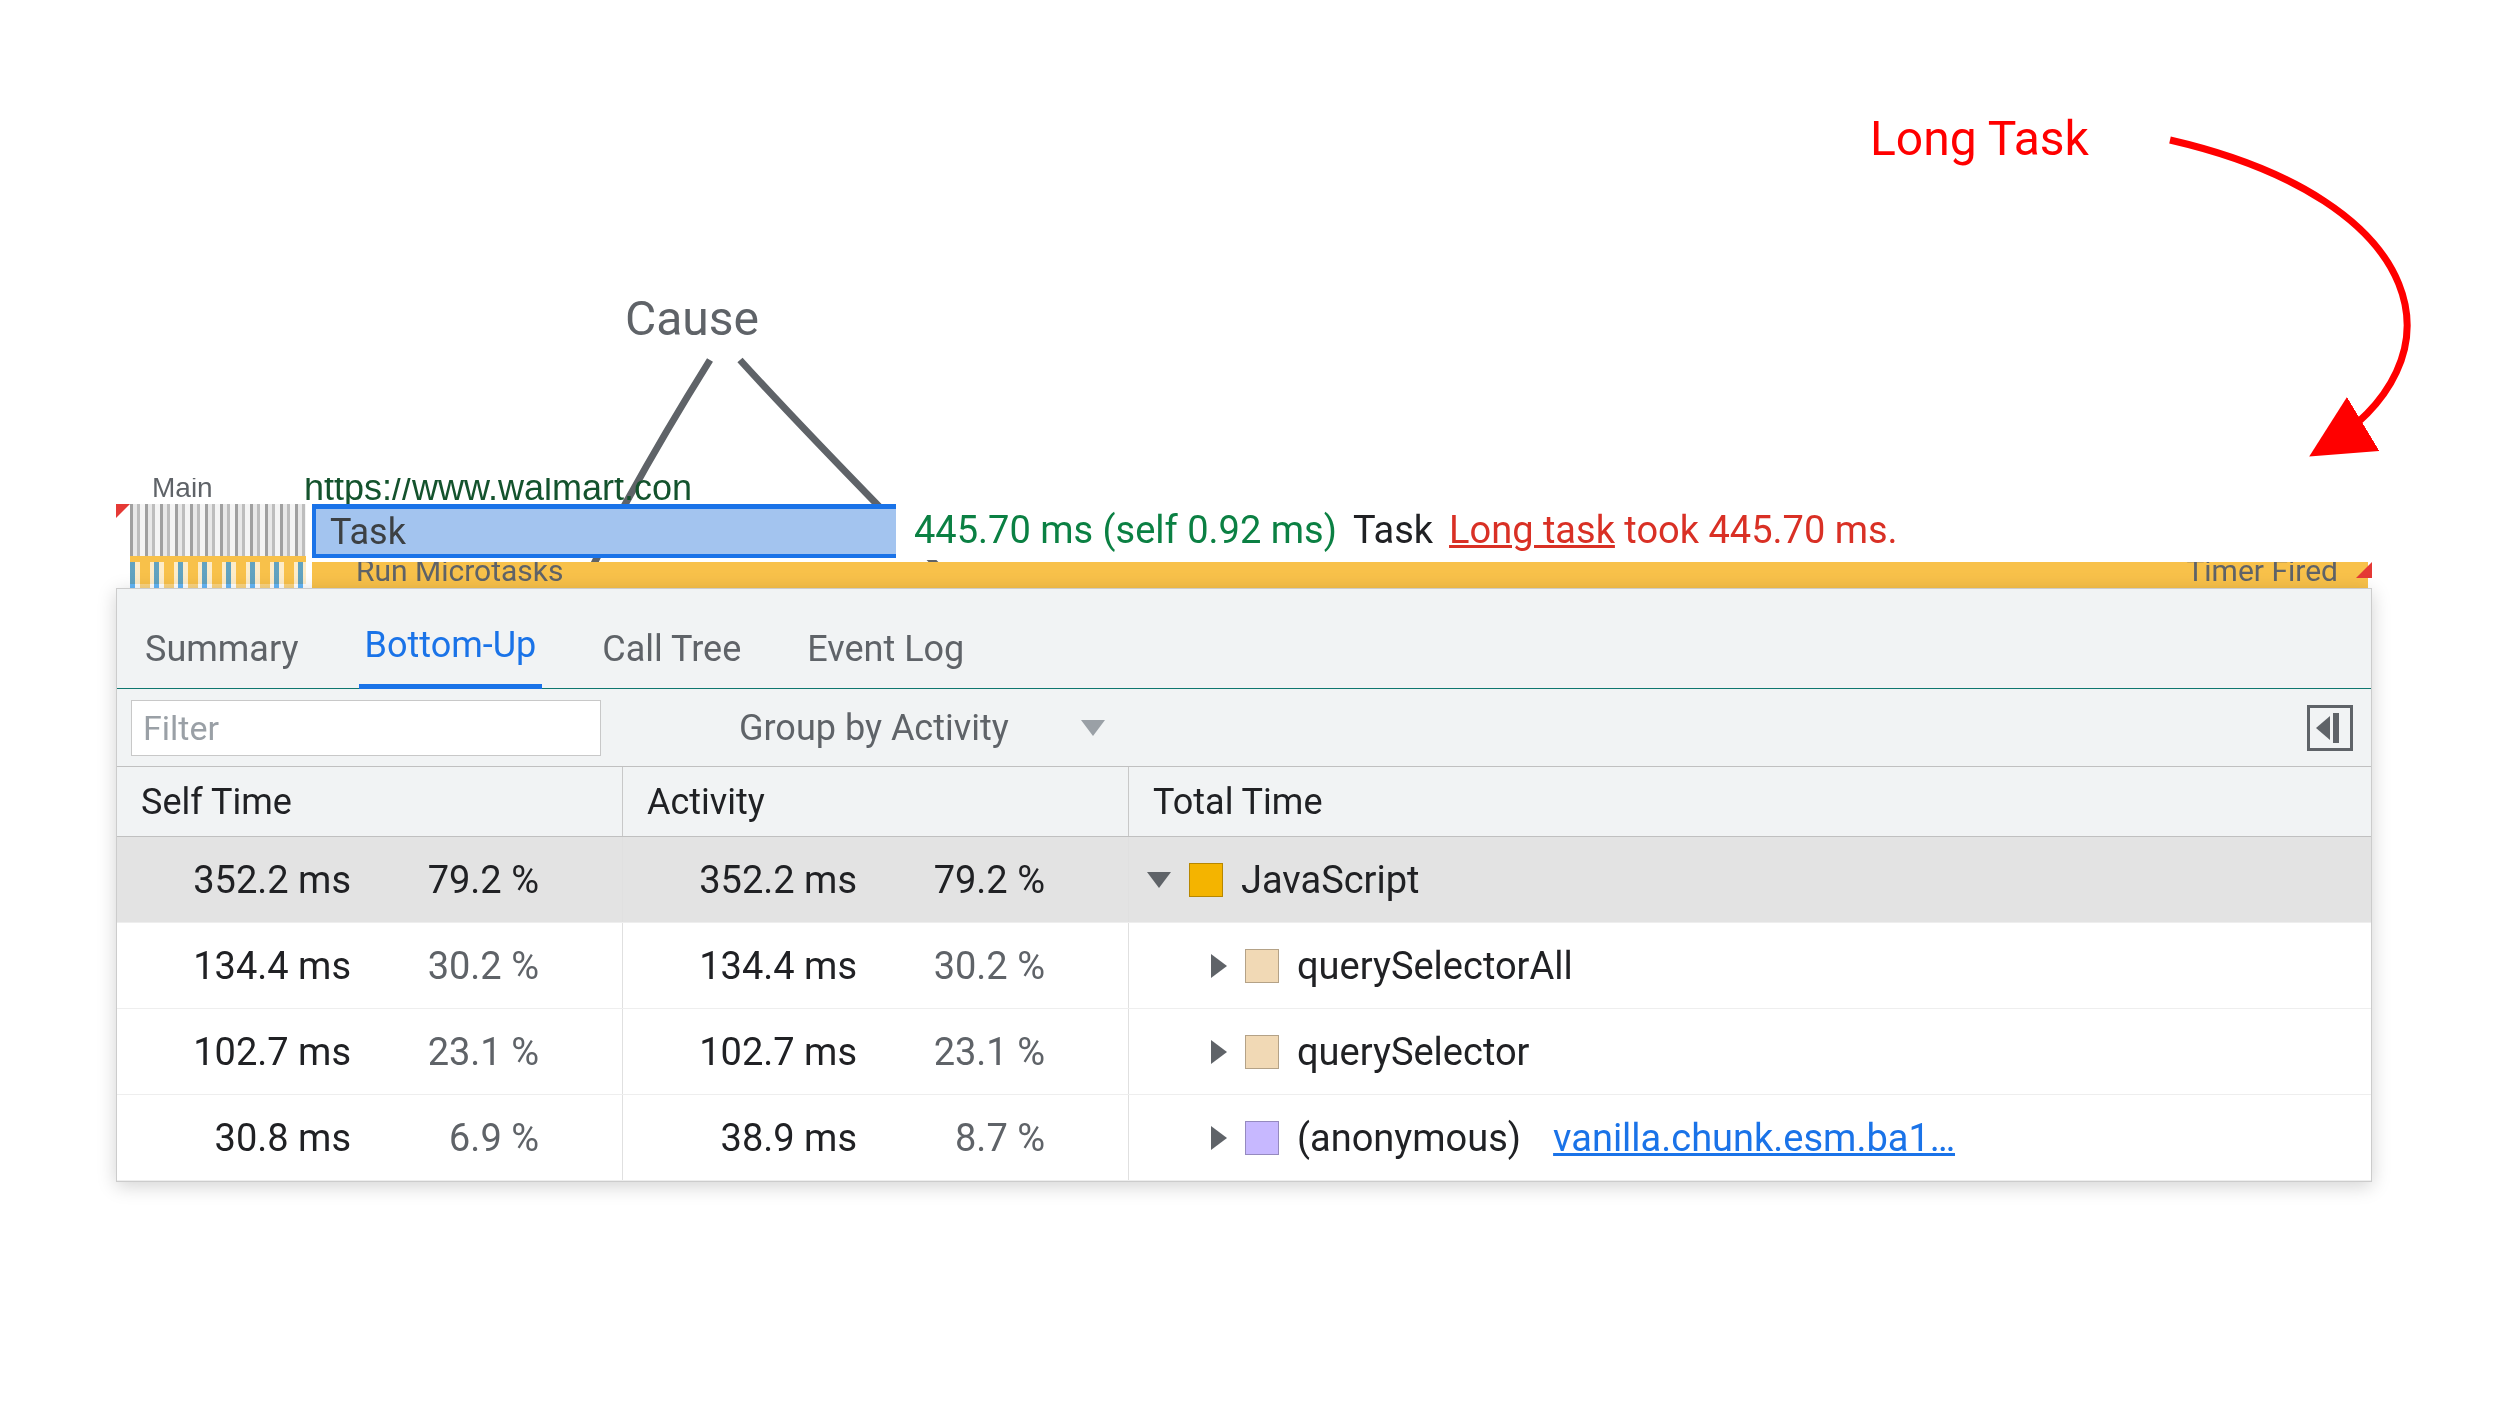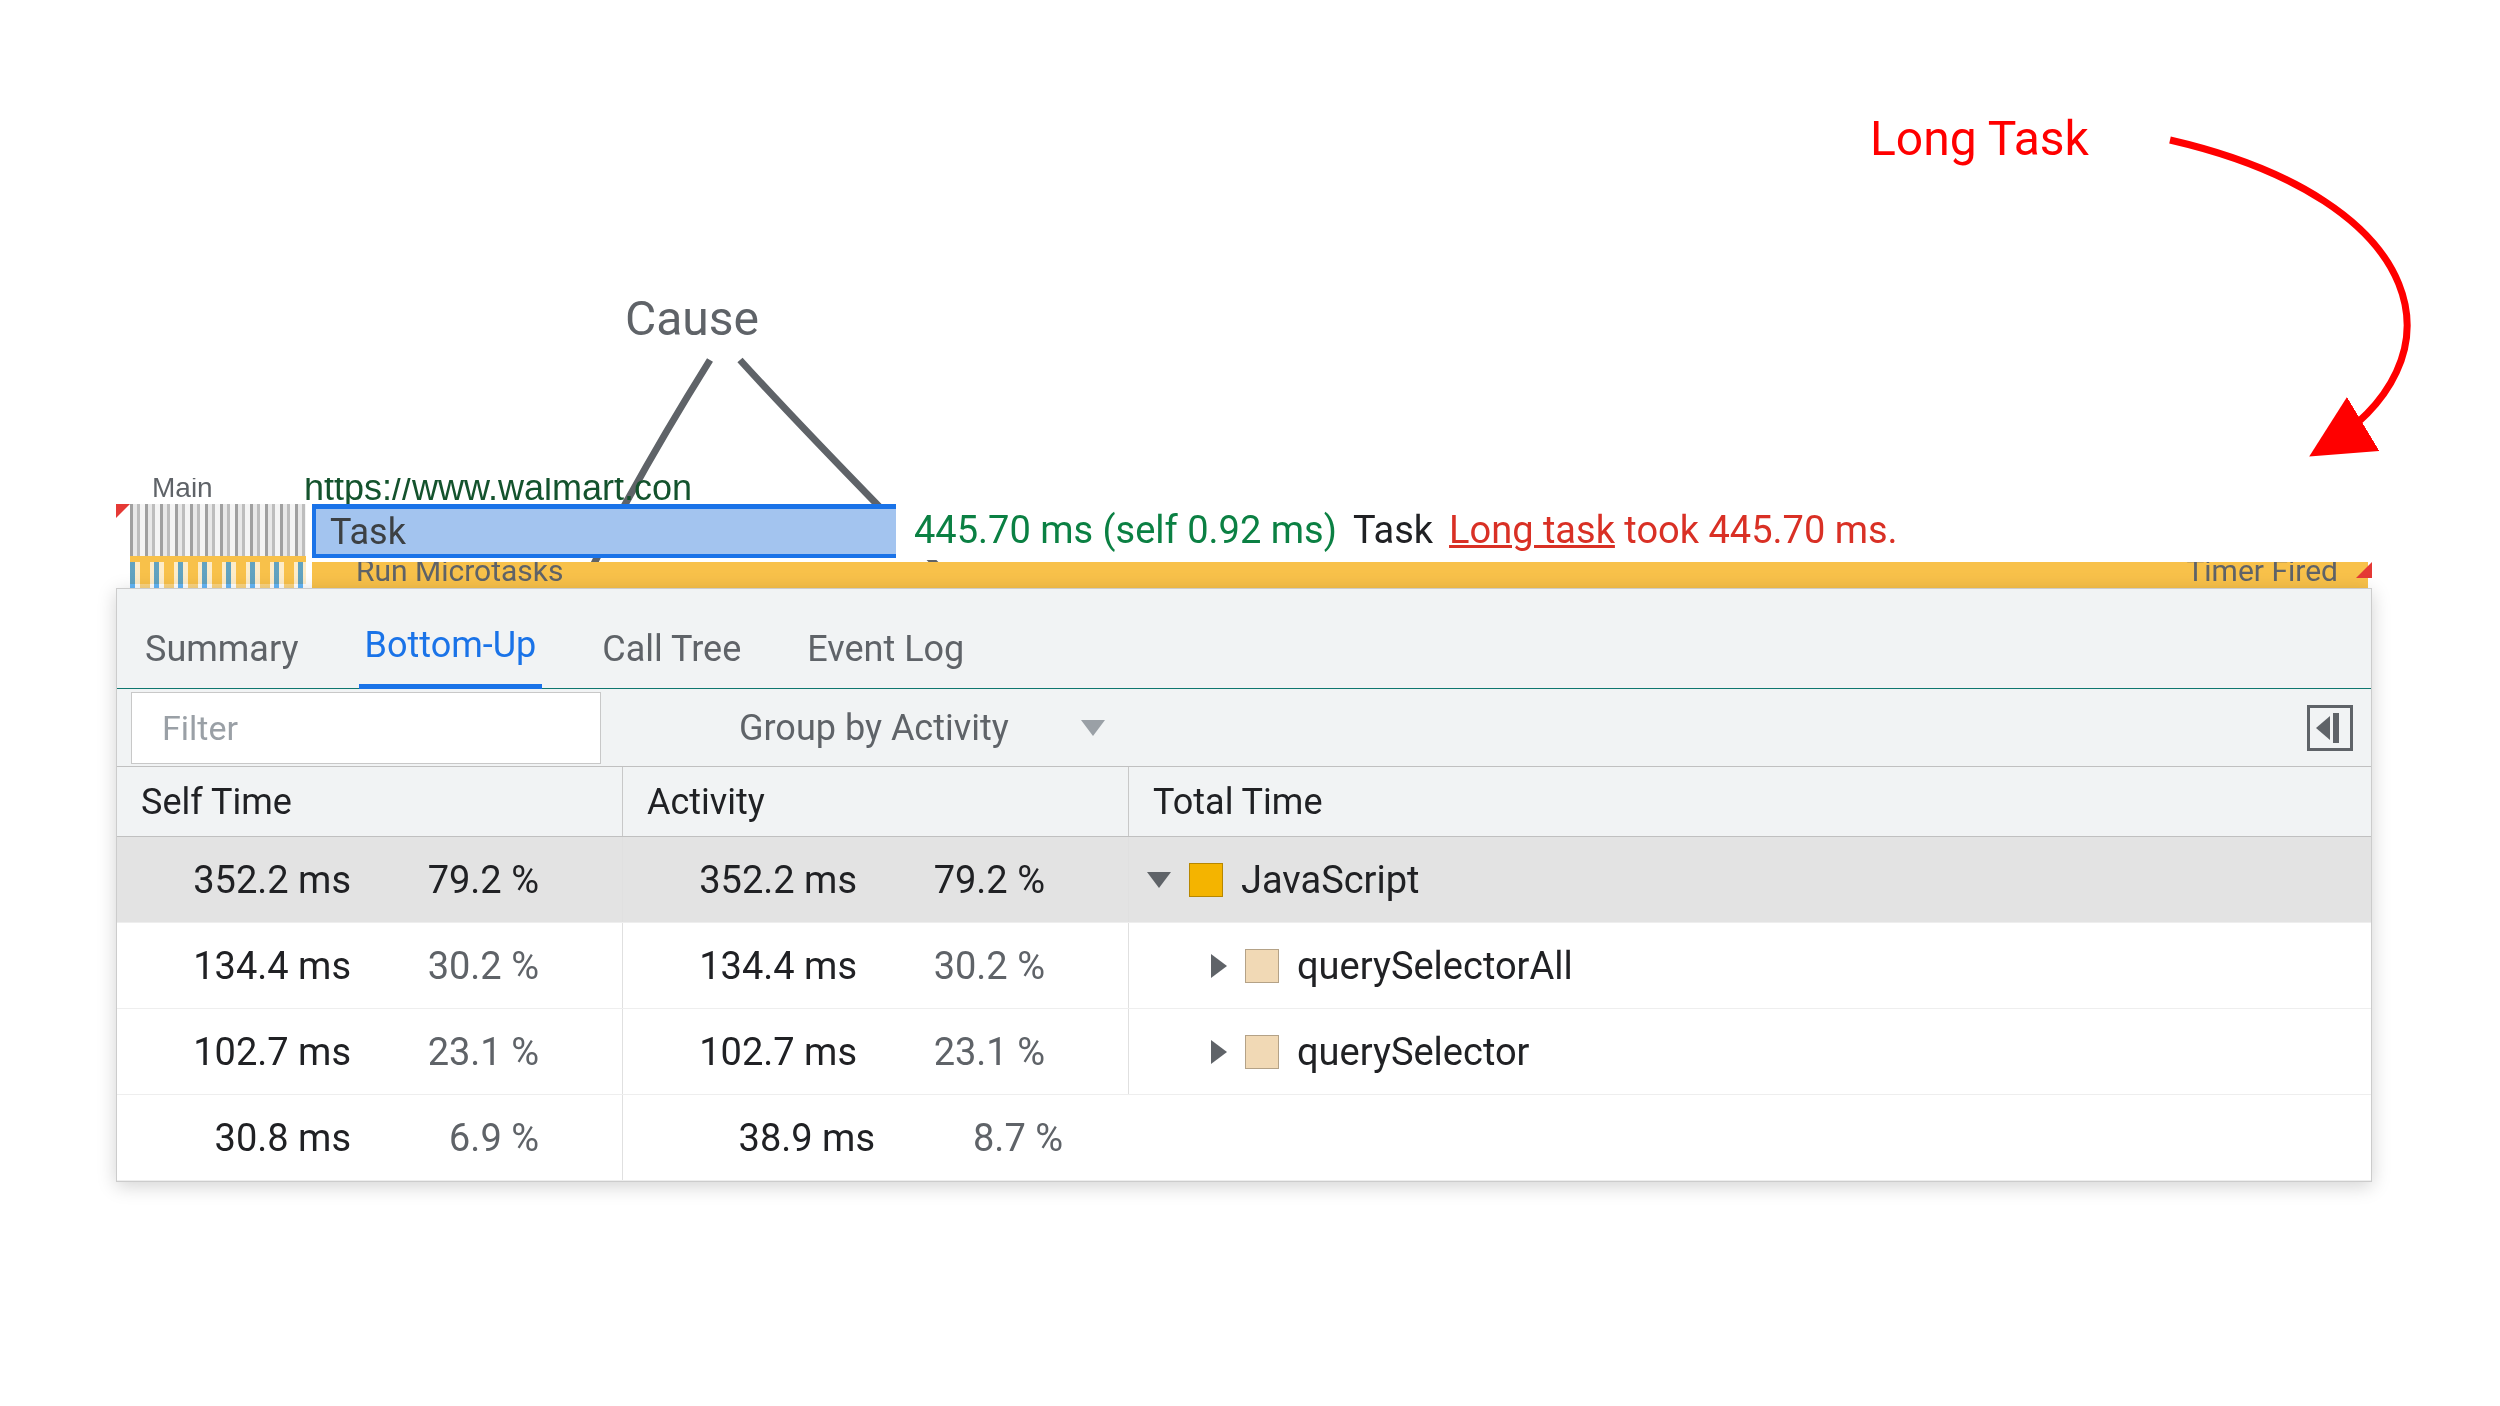"Filter" .filter-input { height: 72px -> 56px; padding: 0 30px -> 0 11px }
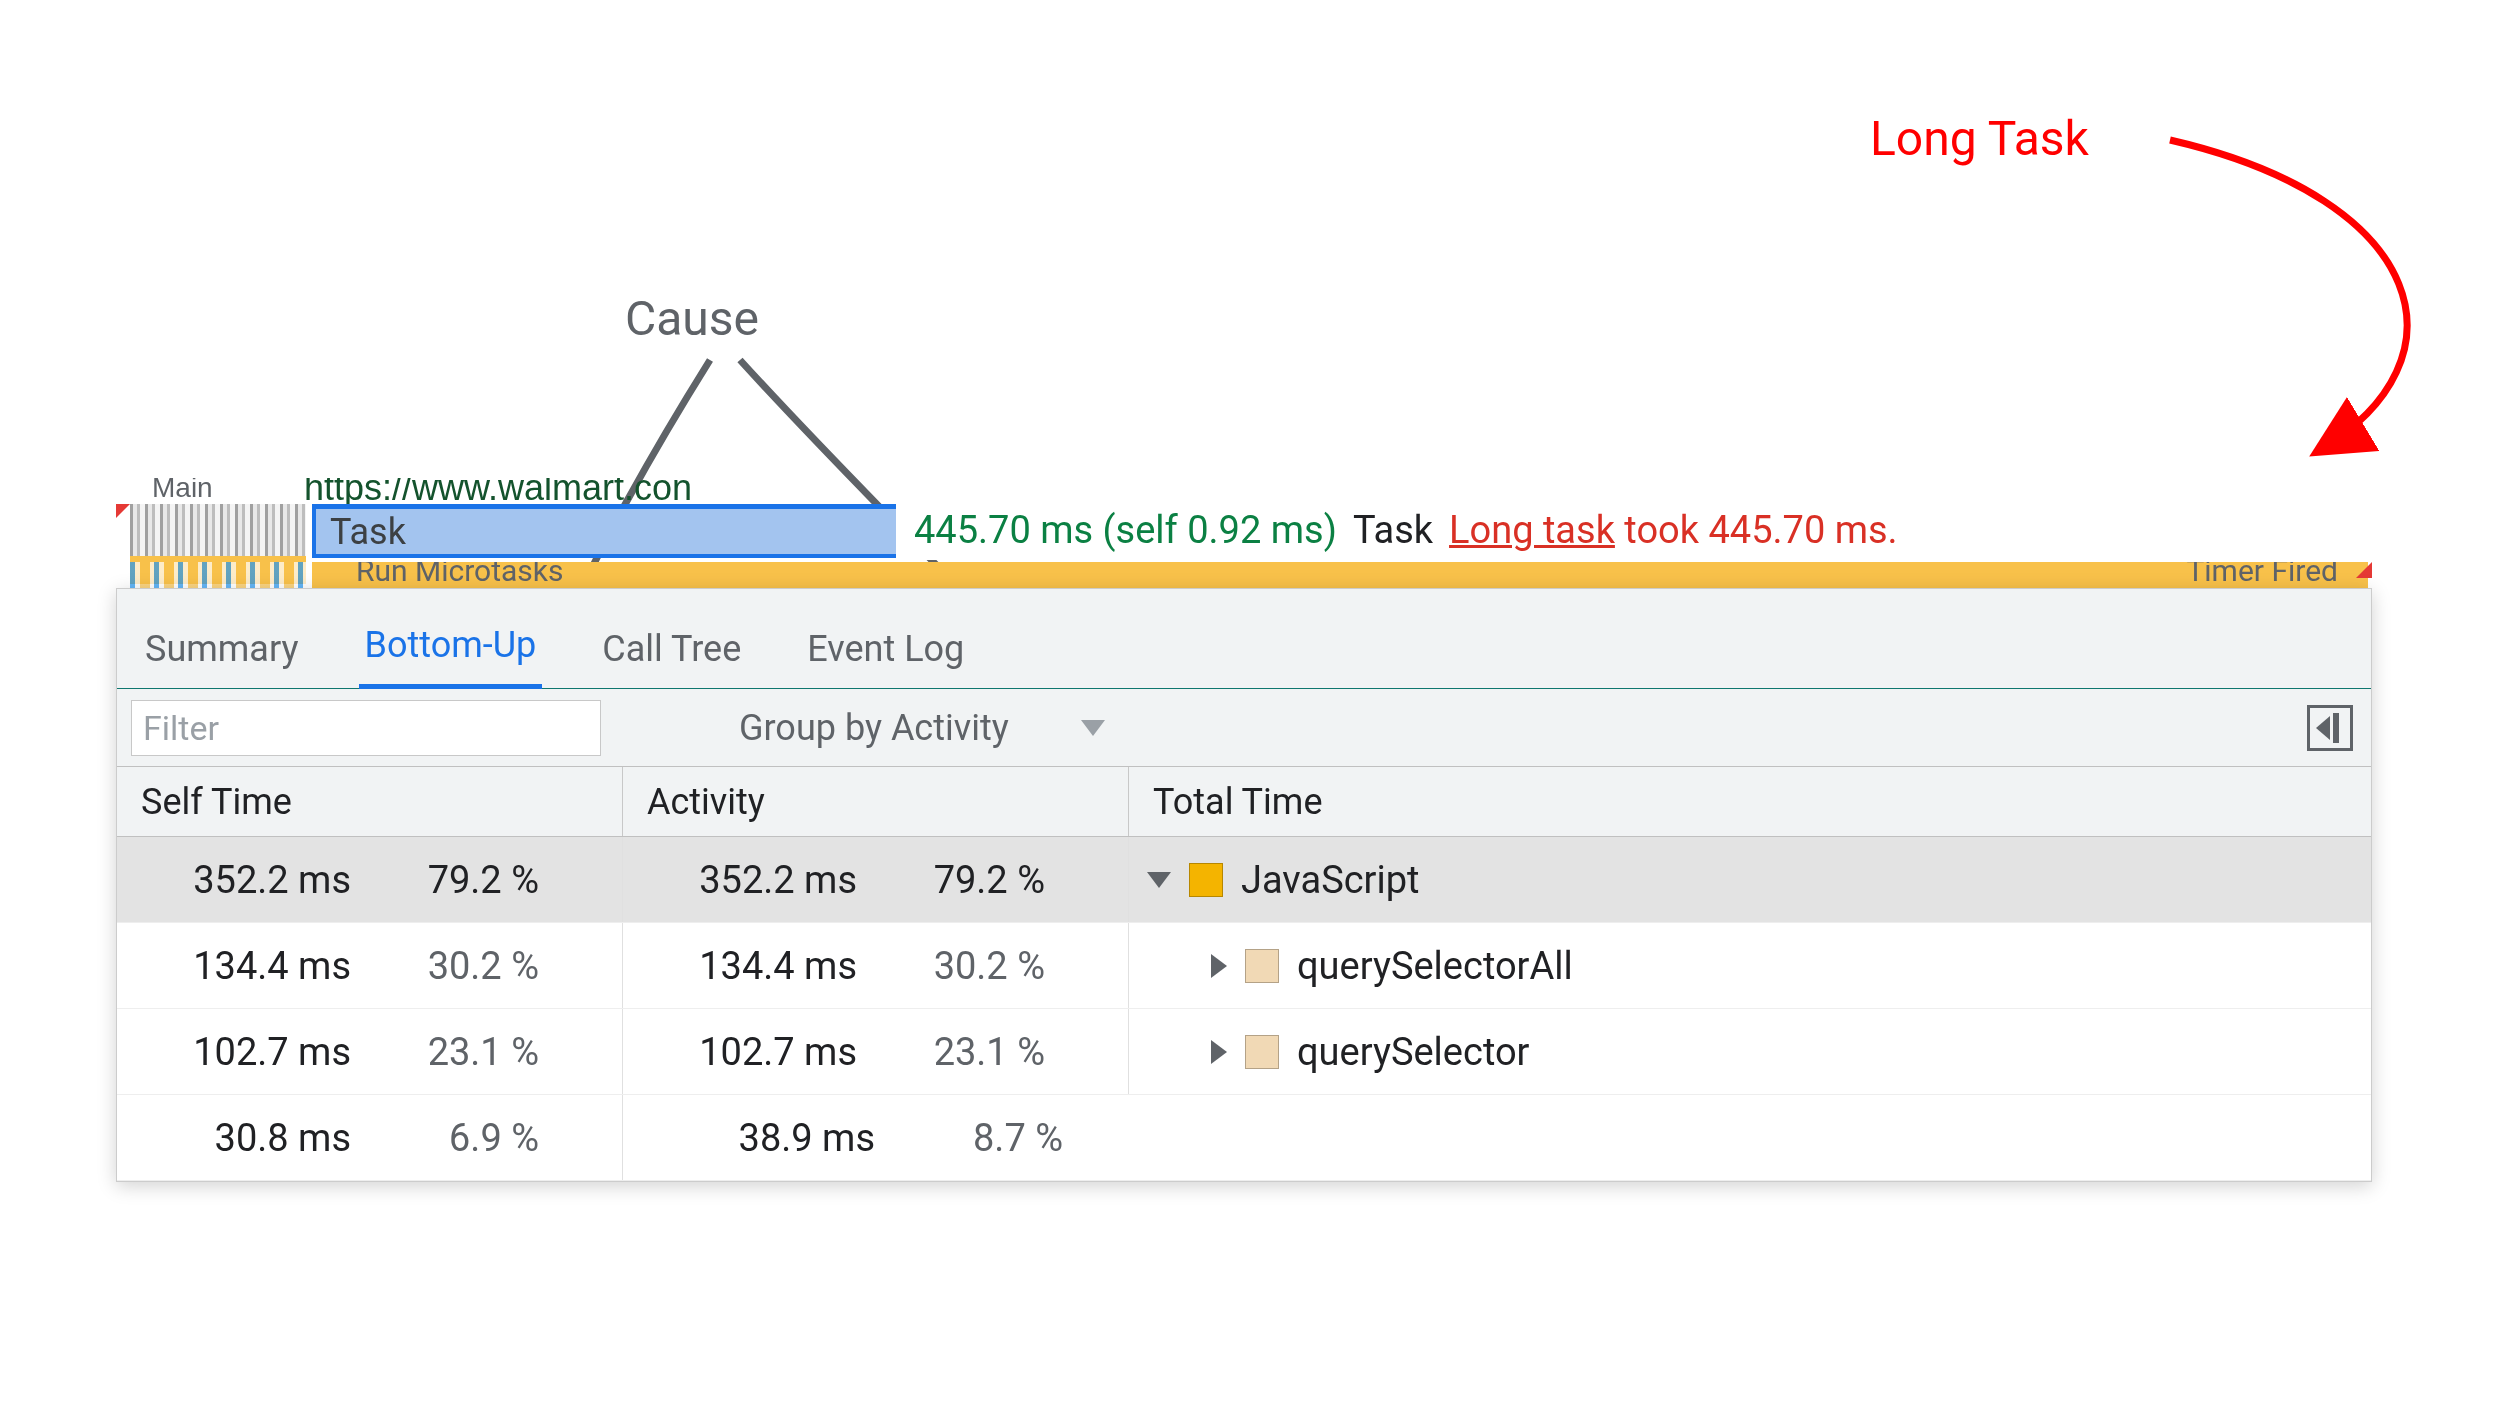"(anonymous)" div.cell { html: none -> <div> <div> <span></span> <span></span> <span></span> <span>(anonymous)</span> <a>vanilla.chunk.esm.ba1…</a> </div> </div> }
